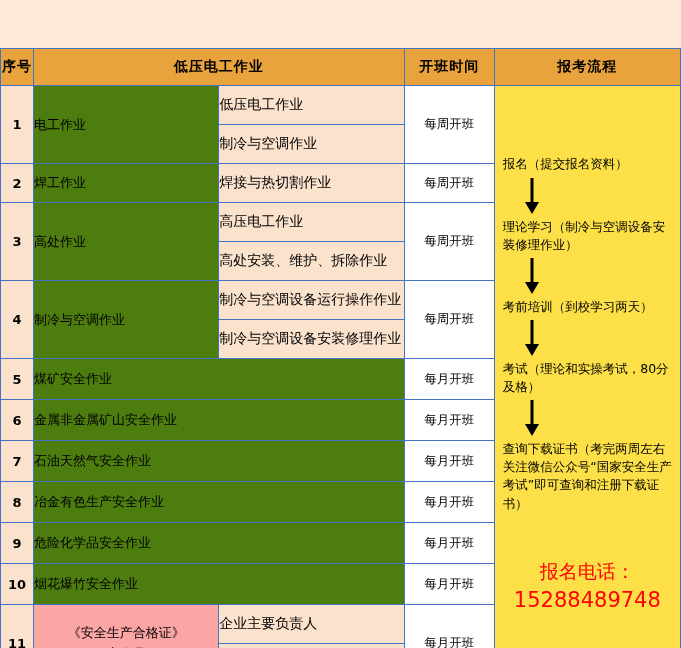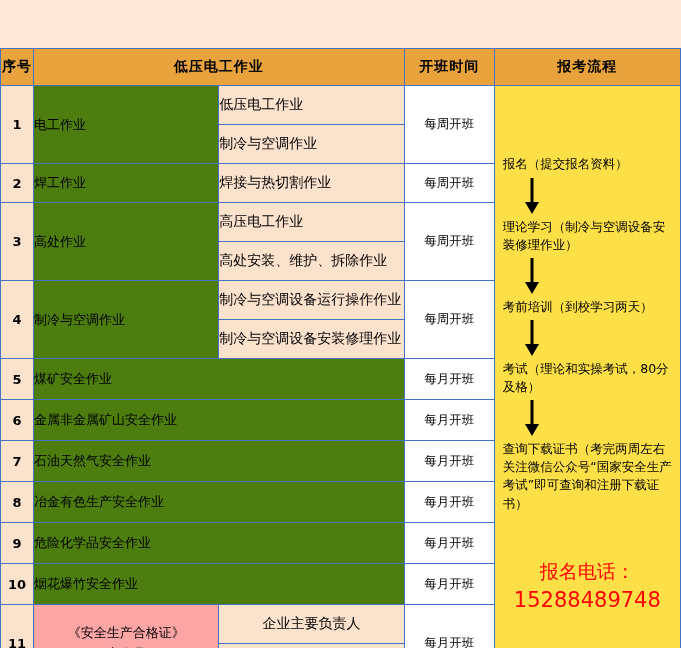"企业主要负责人" td.c-sub { text-align: center -> left }
